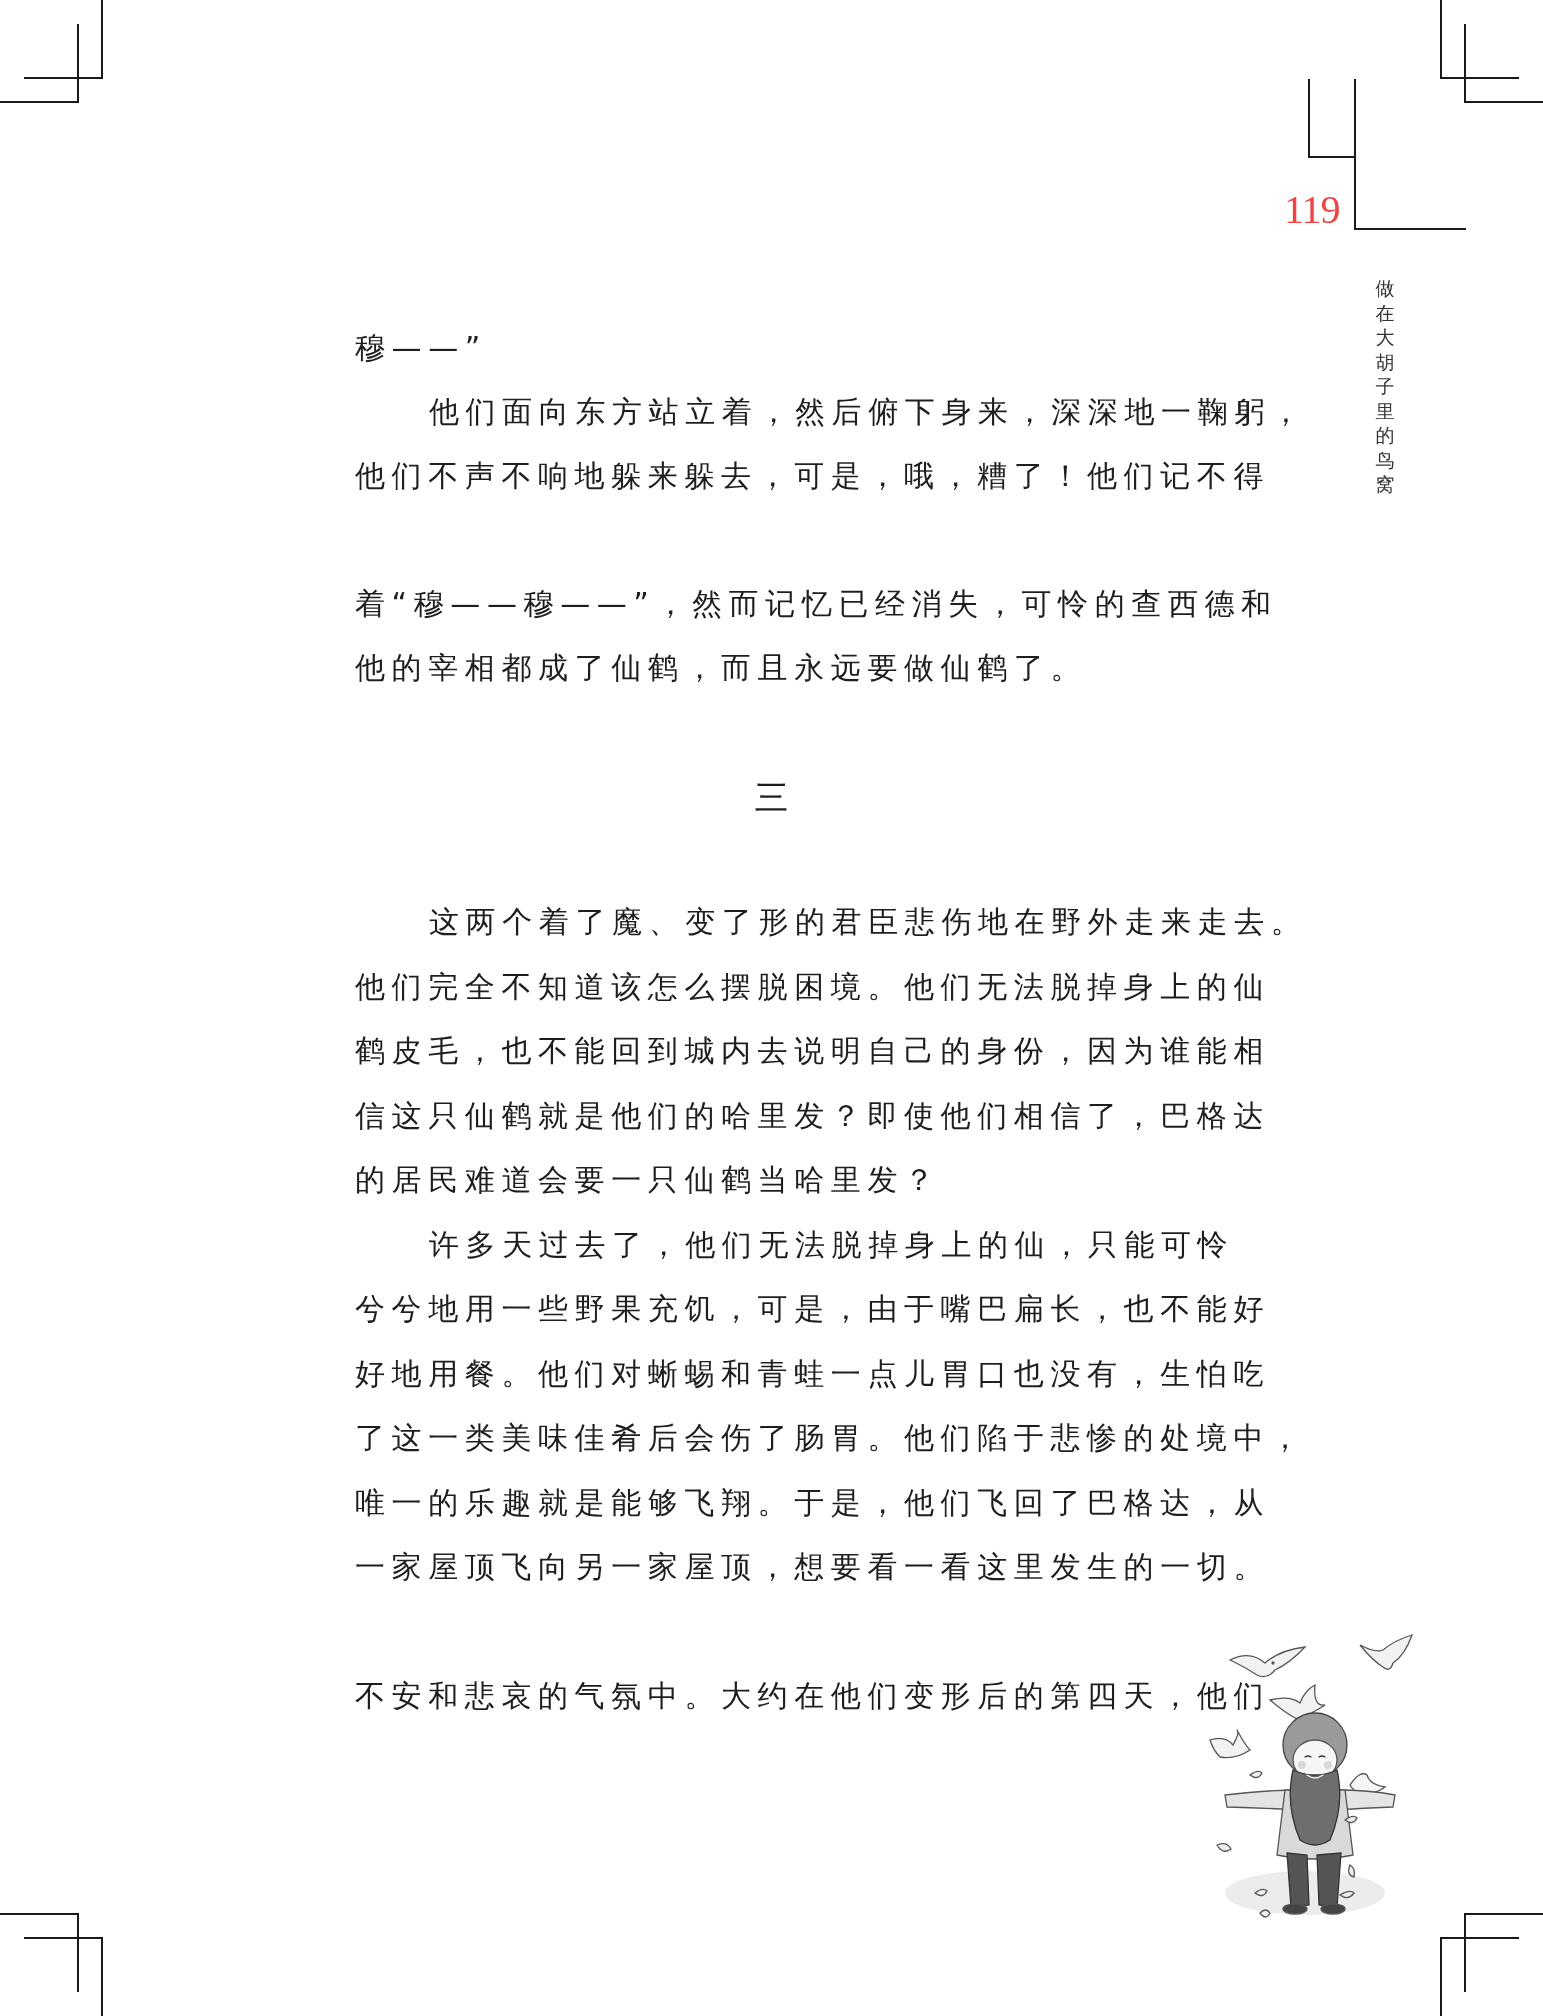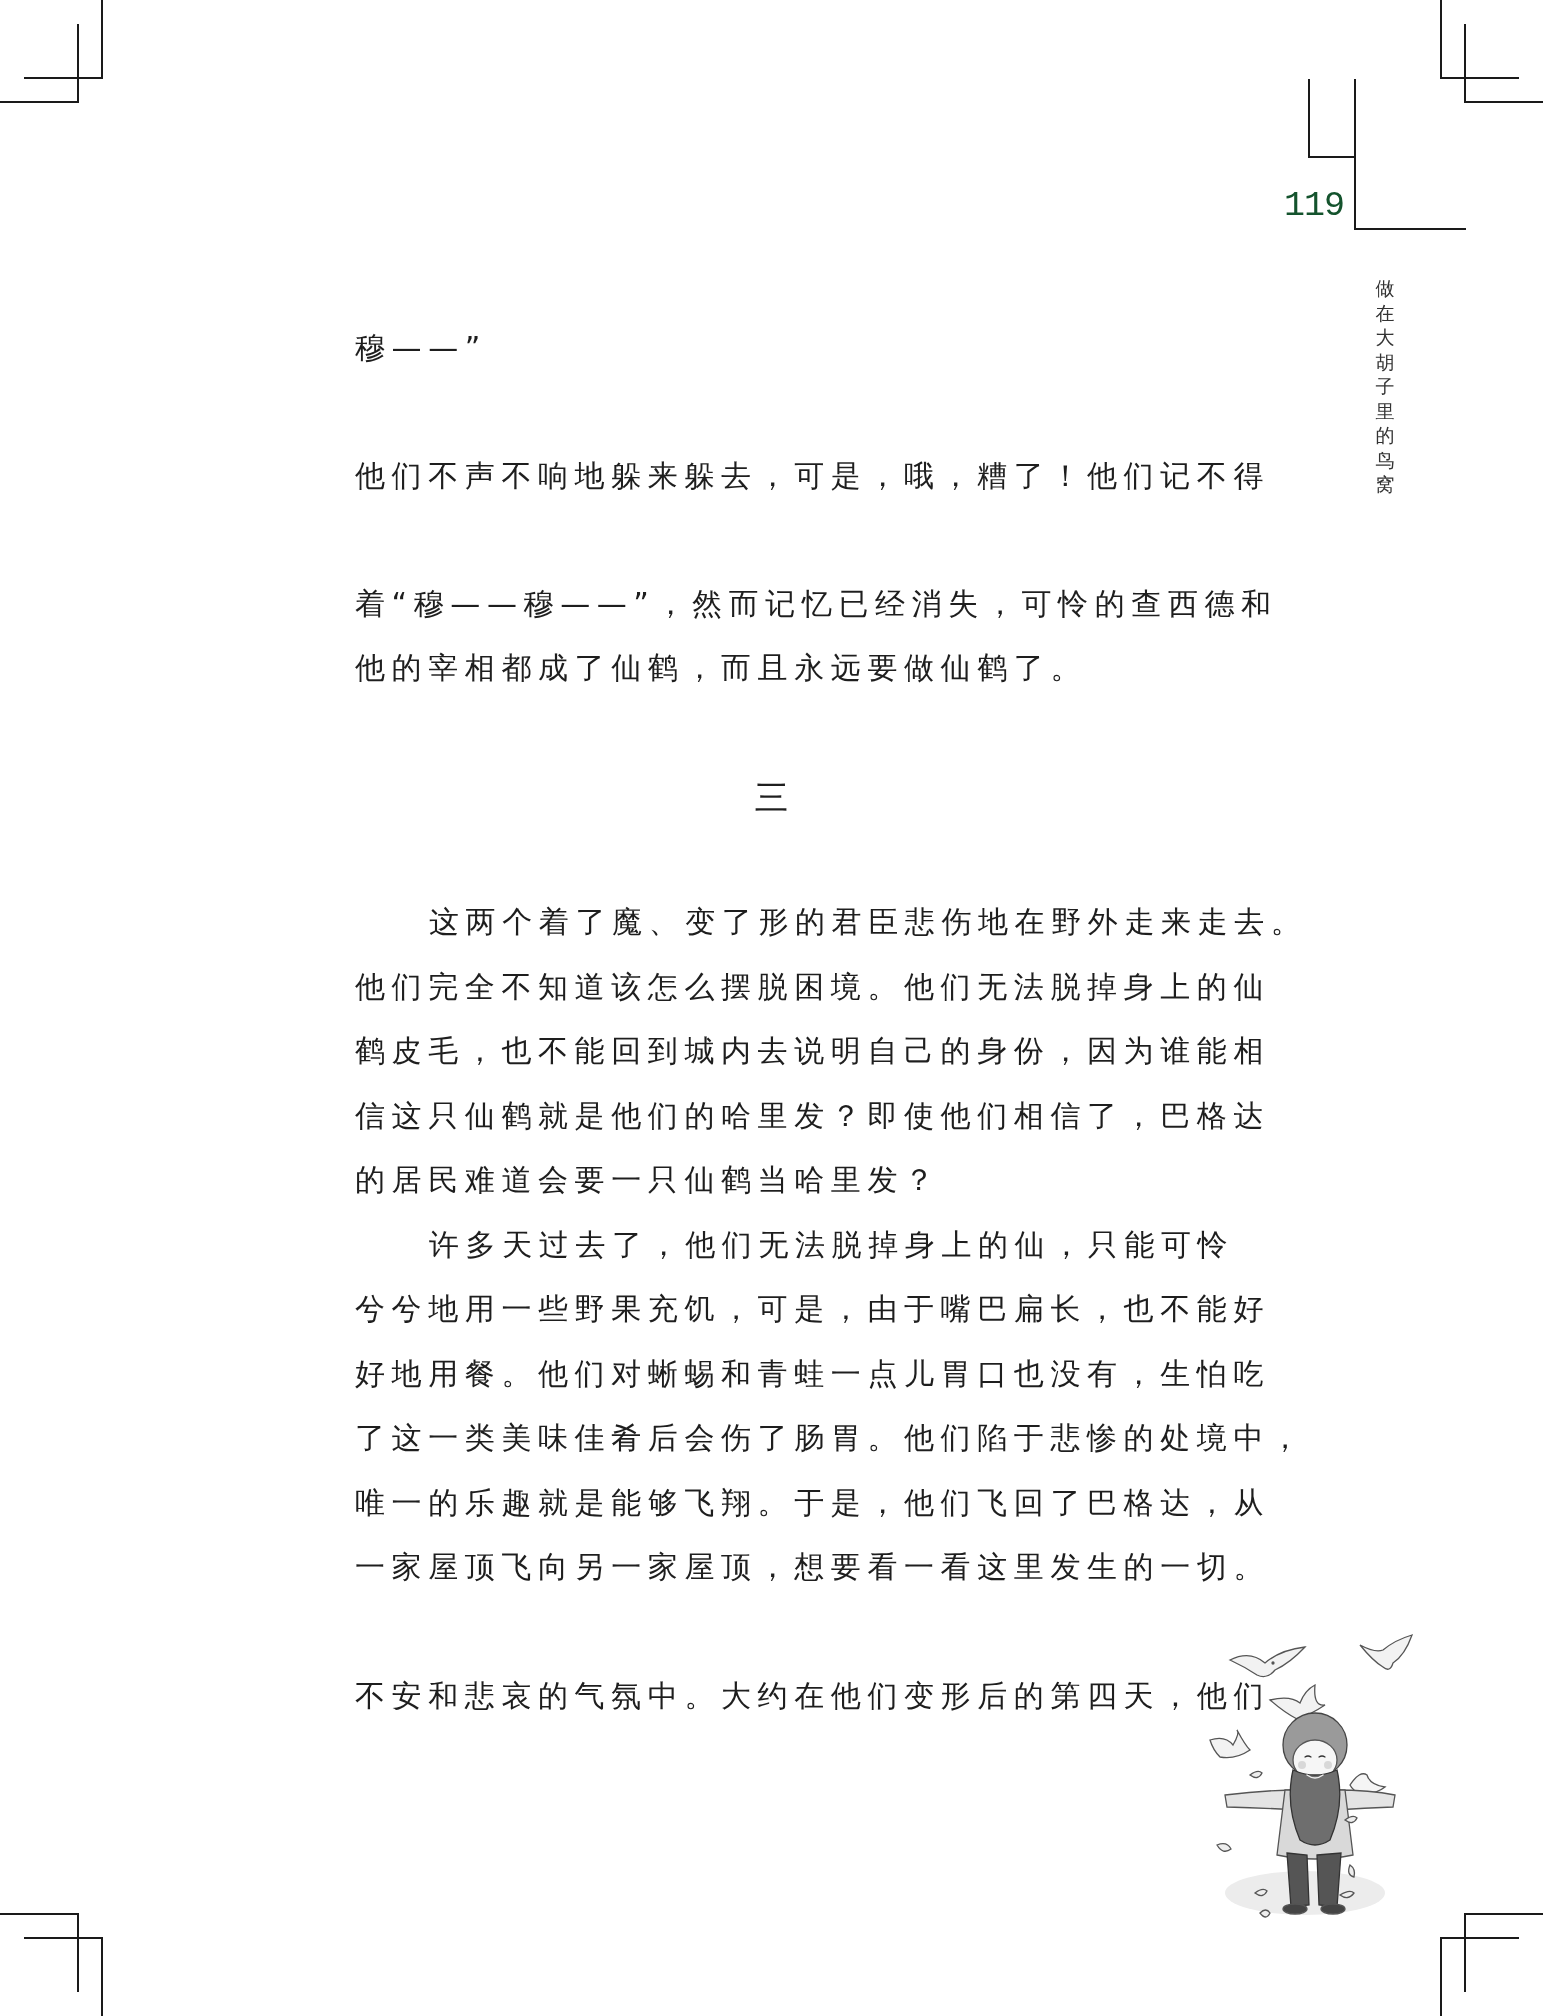"119" .pagenum { color: #14532d -> #ef4444; font-family: Liberation Mono, monospace -> Liberation Serif, serif; font-size: 35px -> 40px }
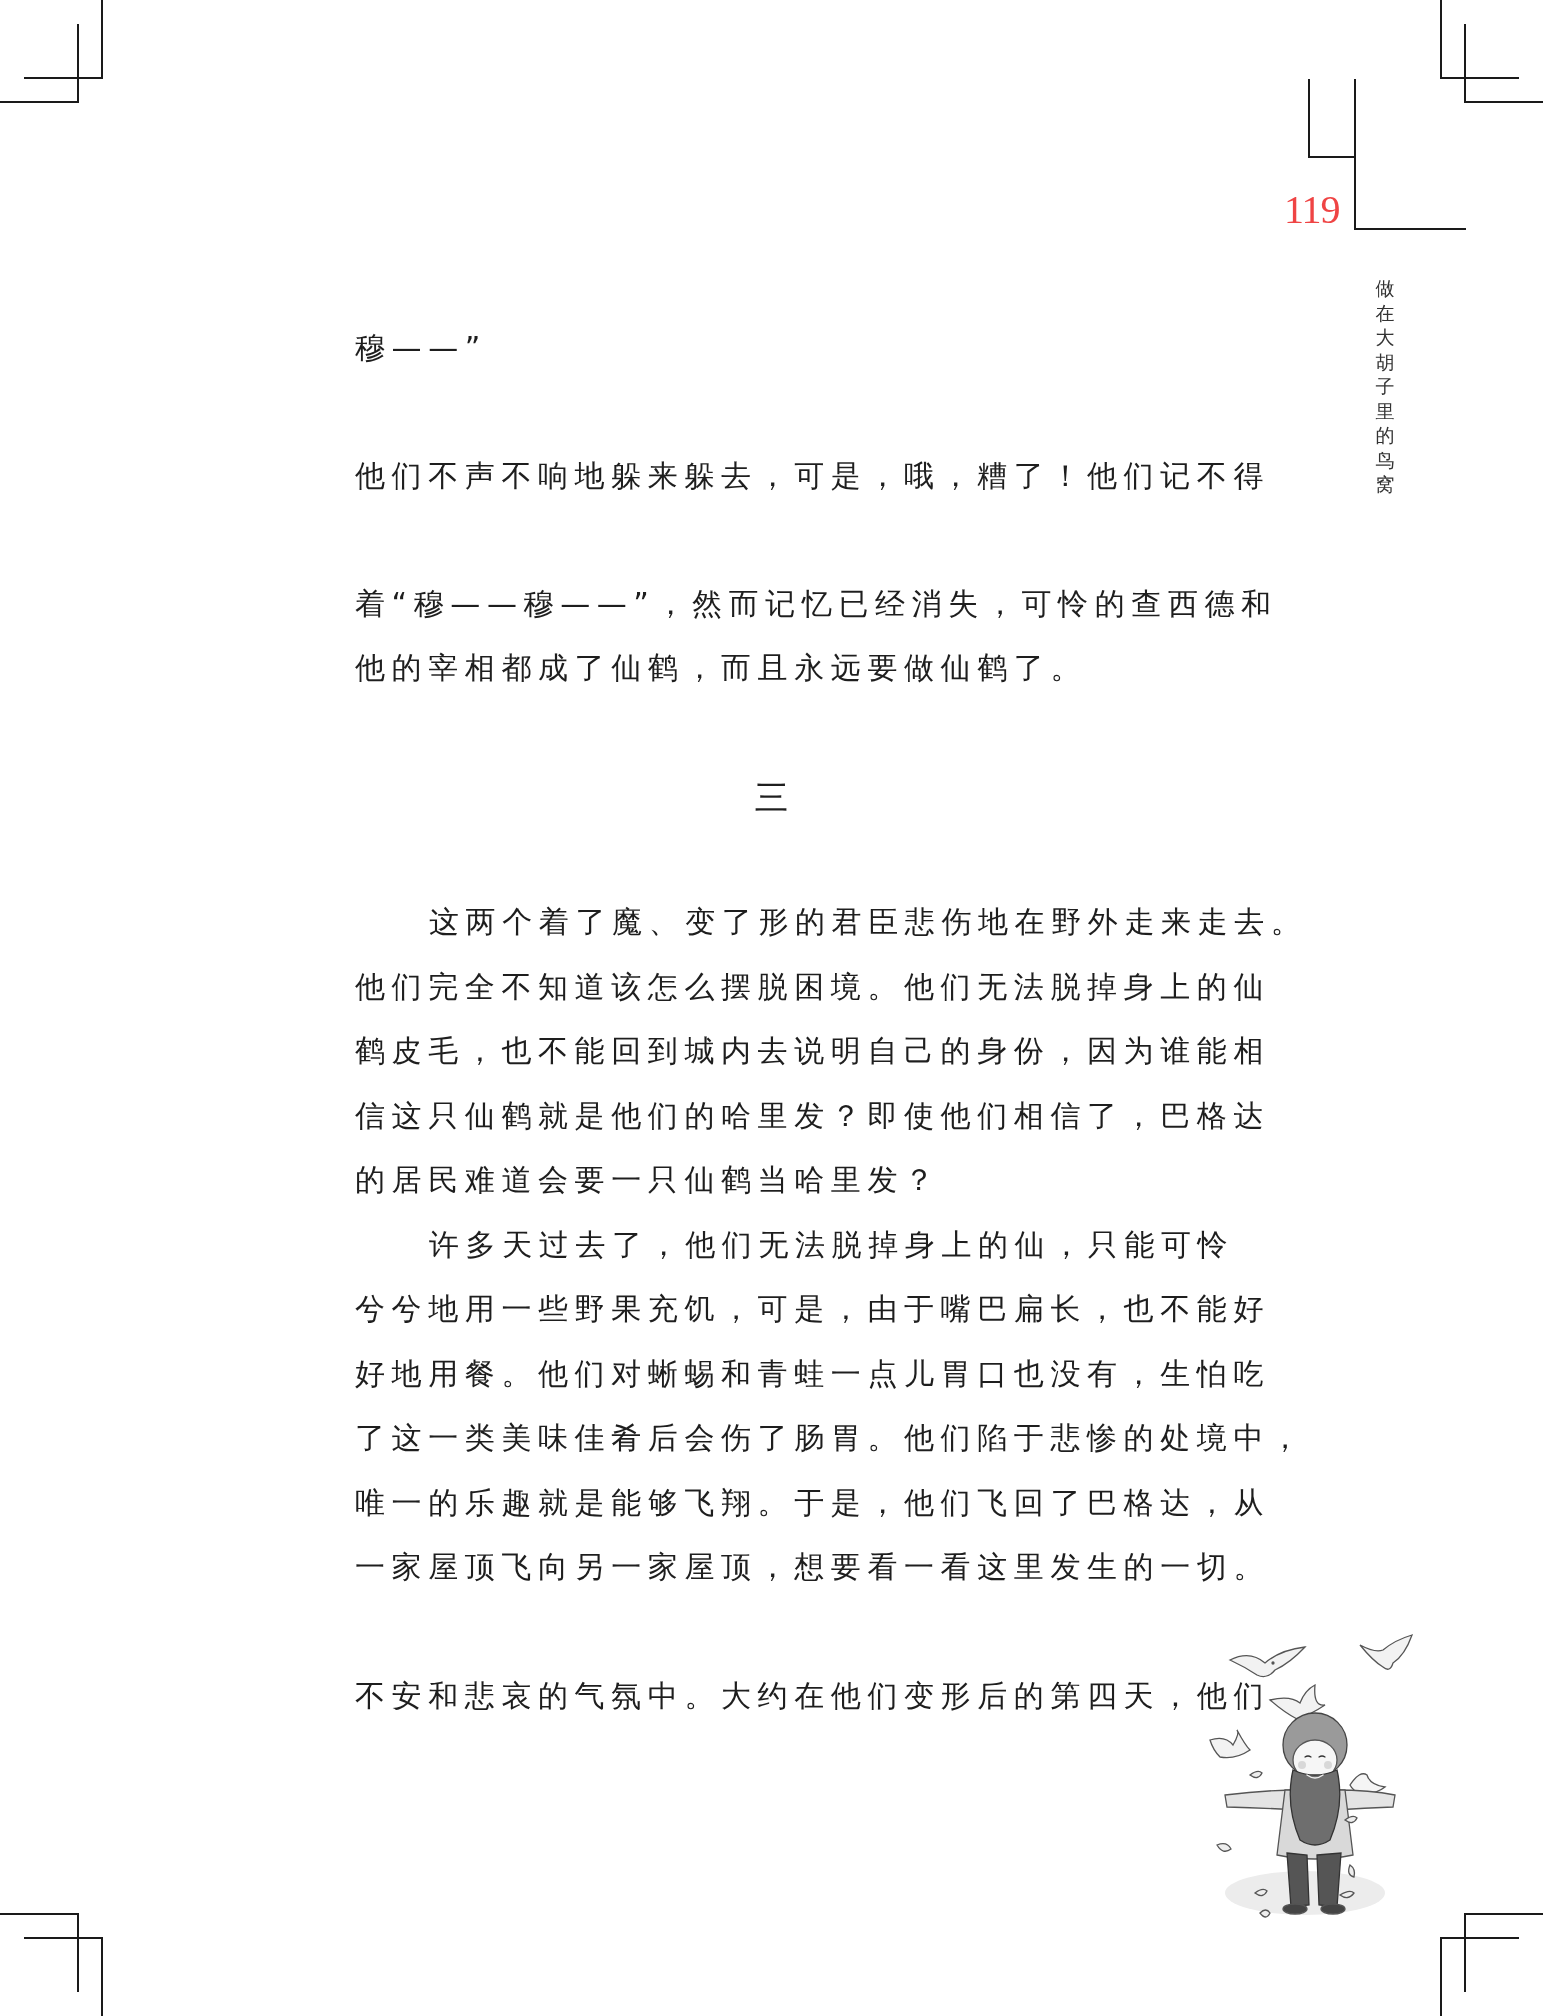"他们面向东方站立着，然后俯下身来，深深地一鞠躬，" div.row { html: none -> <div>他们面向东方站立着，然后俯下身来，深深地一鞠躬，</div> }
